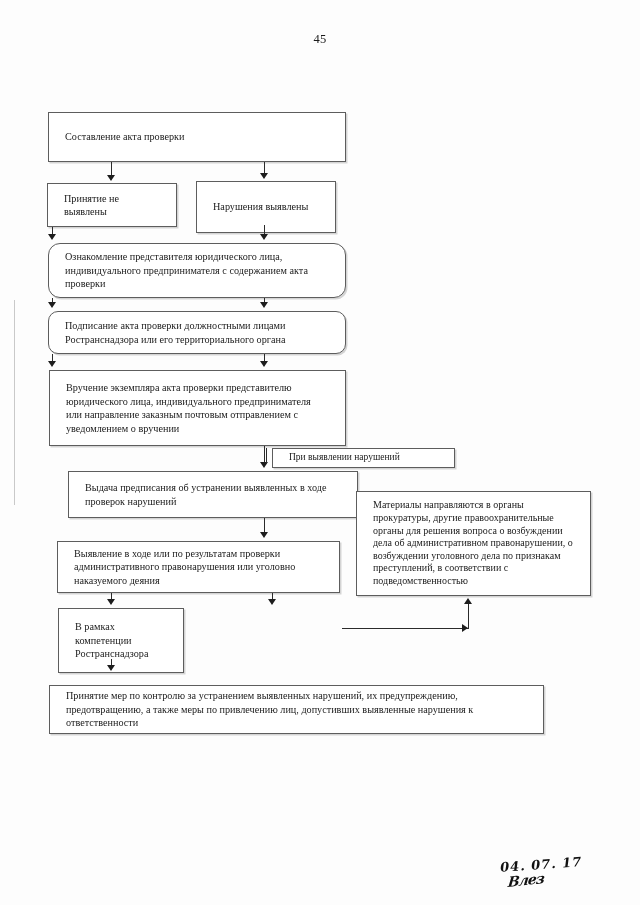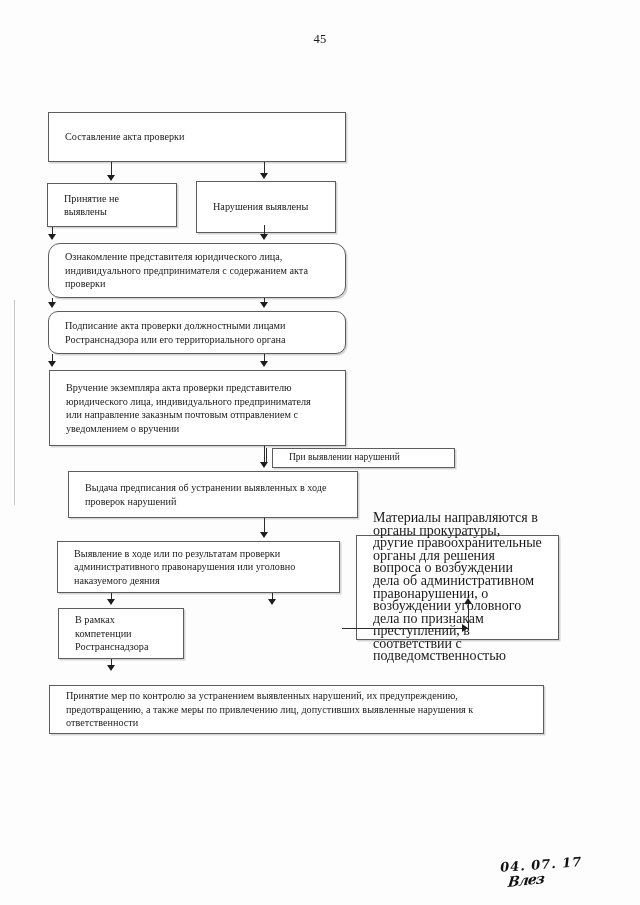"Материалы направляются в органы" div.node { font-size: 14px -> 10px; margin-top: 44px -> none; width: 203px -> 235px }
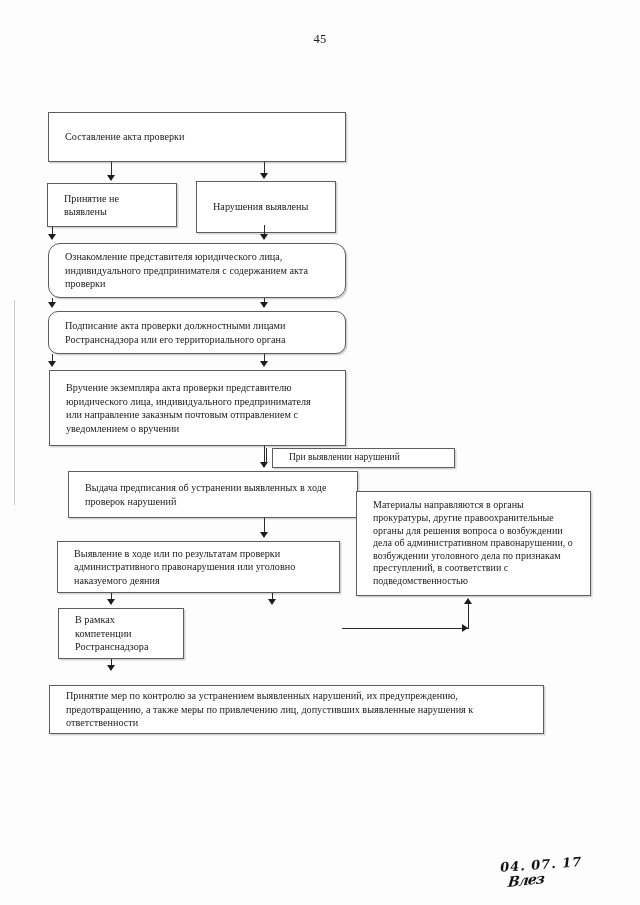"В рамках компетенции Ространснадзора" div.node { height: 51px -> 65px }
